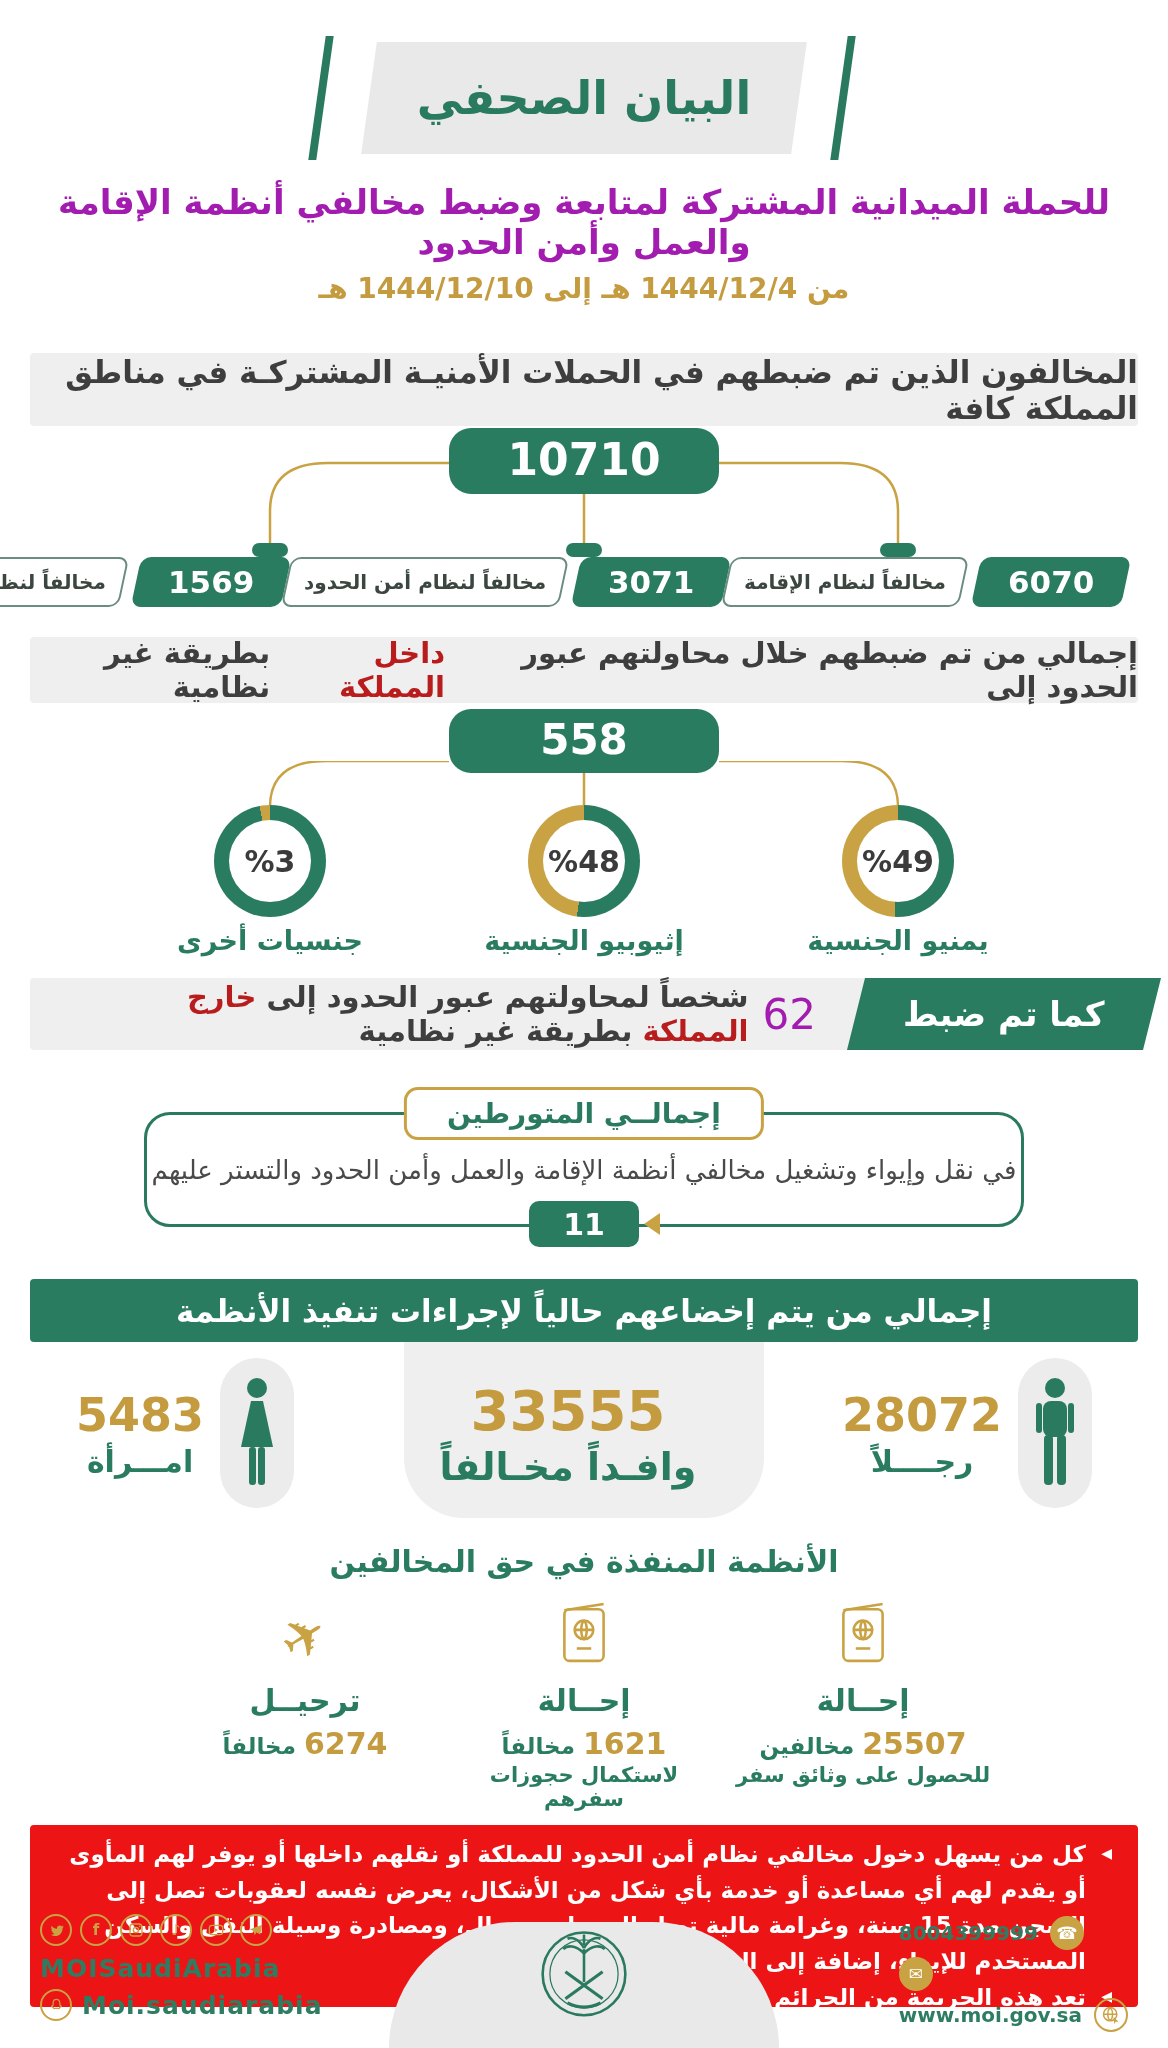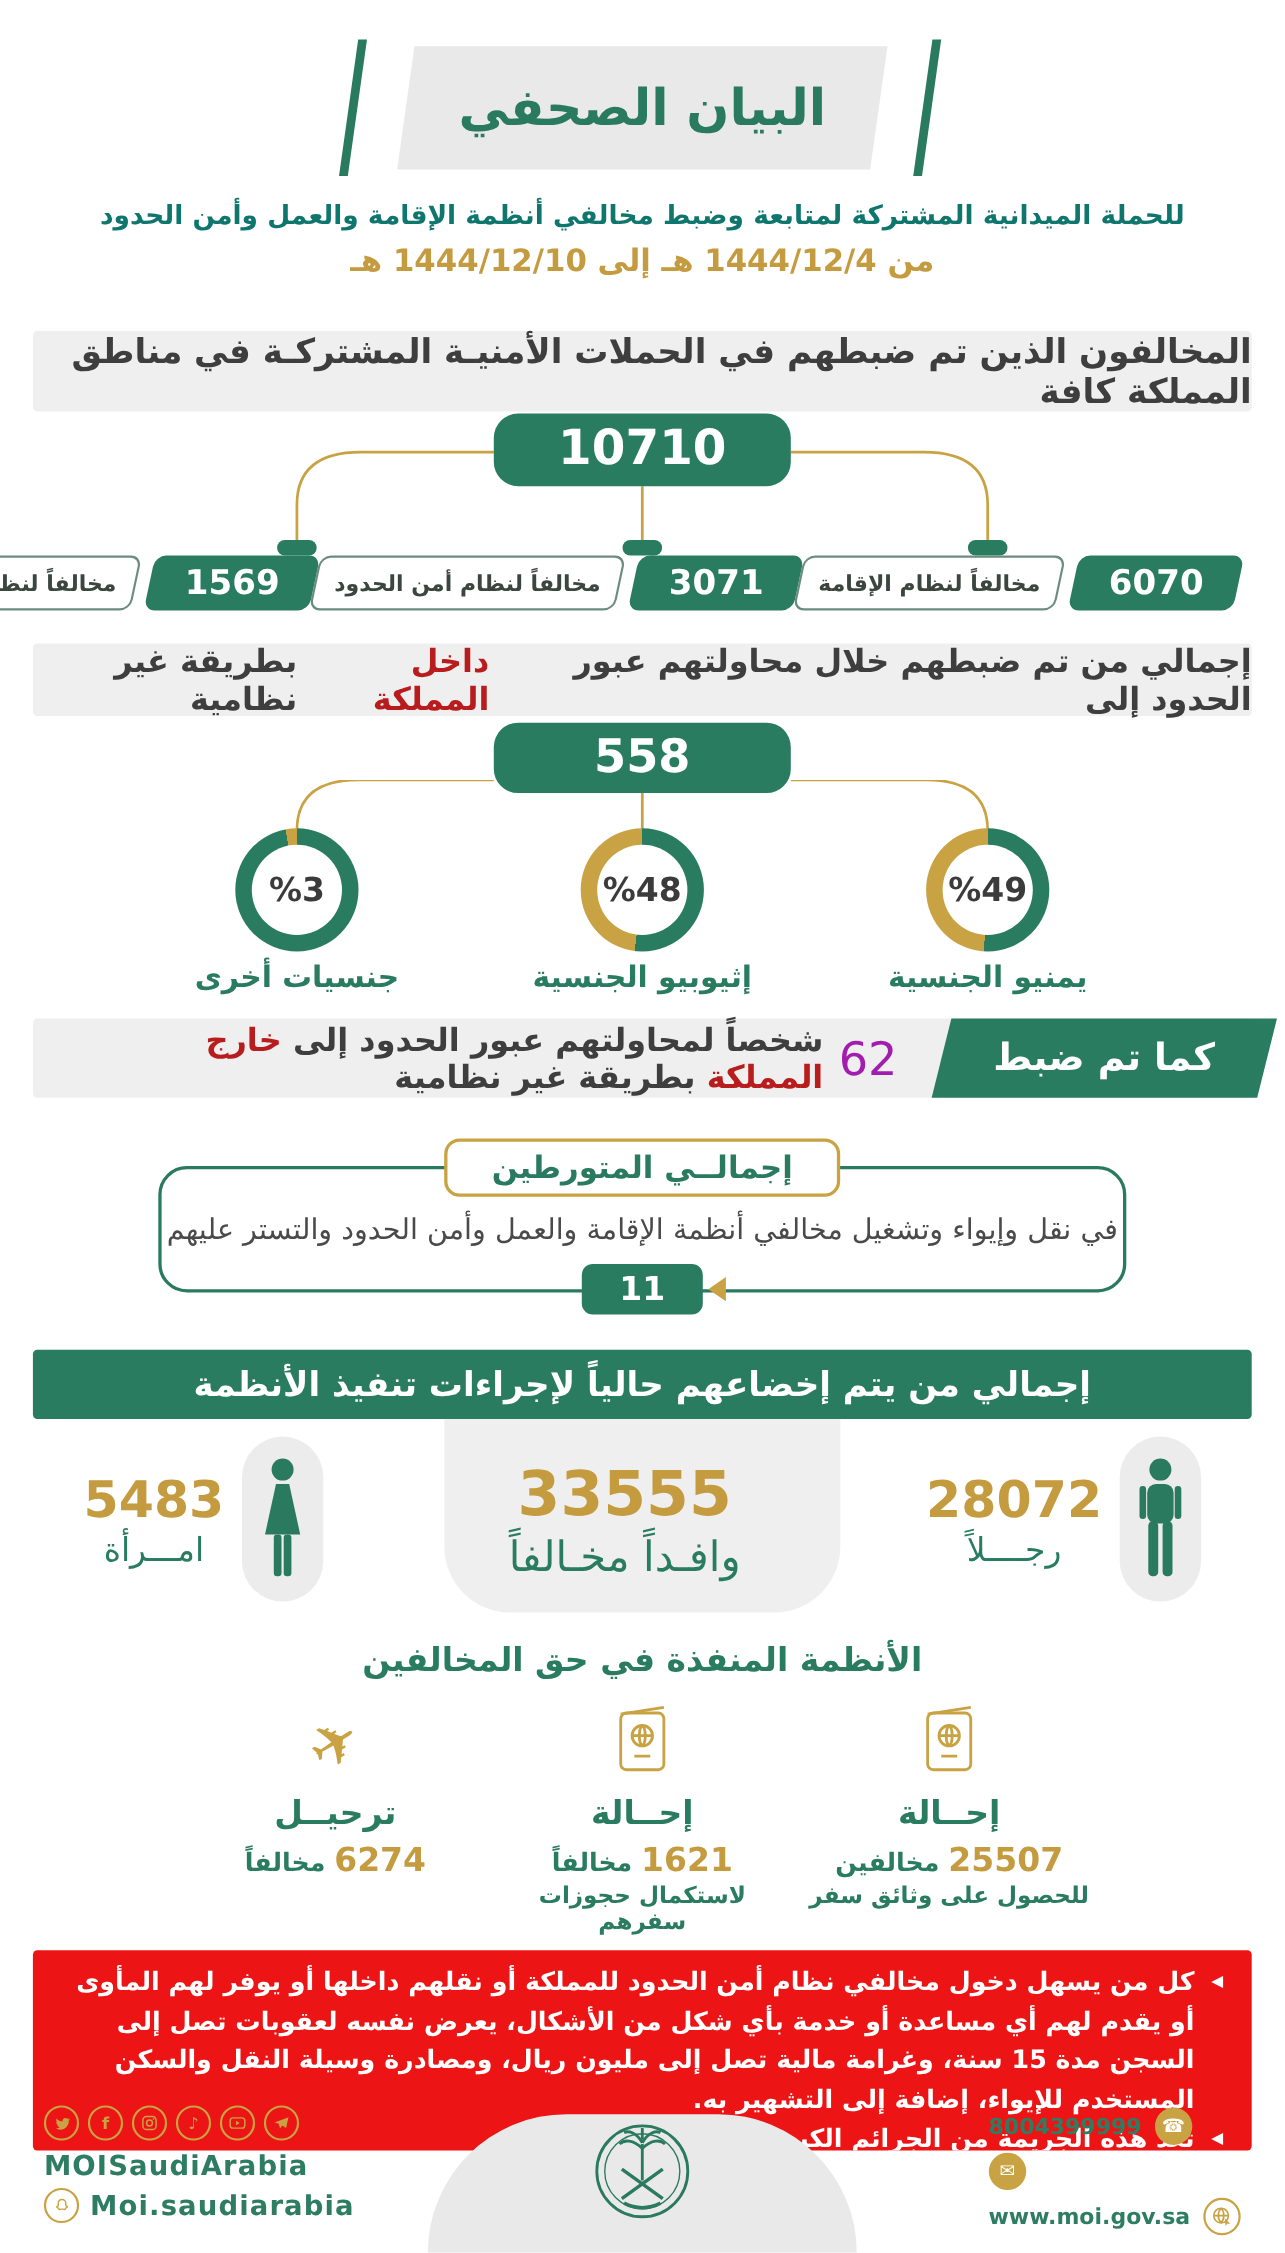"للحملة الميدانية المشتركة لمتابعة وضبط" .subtitle { color: #0f766e -> #a21caf; font-size: 24px -> 34px }
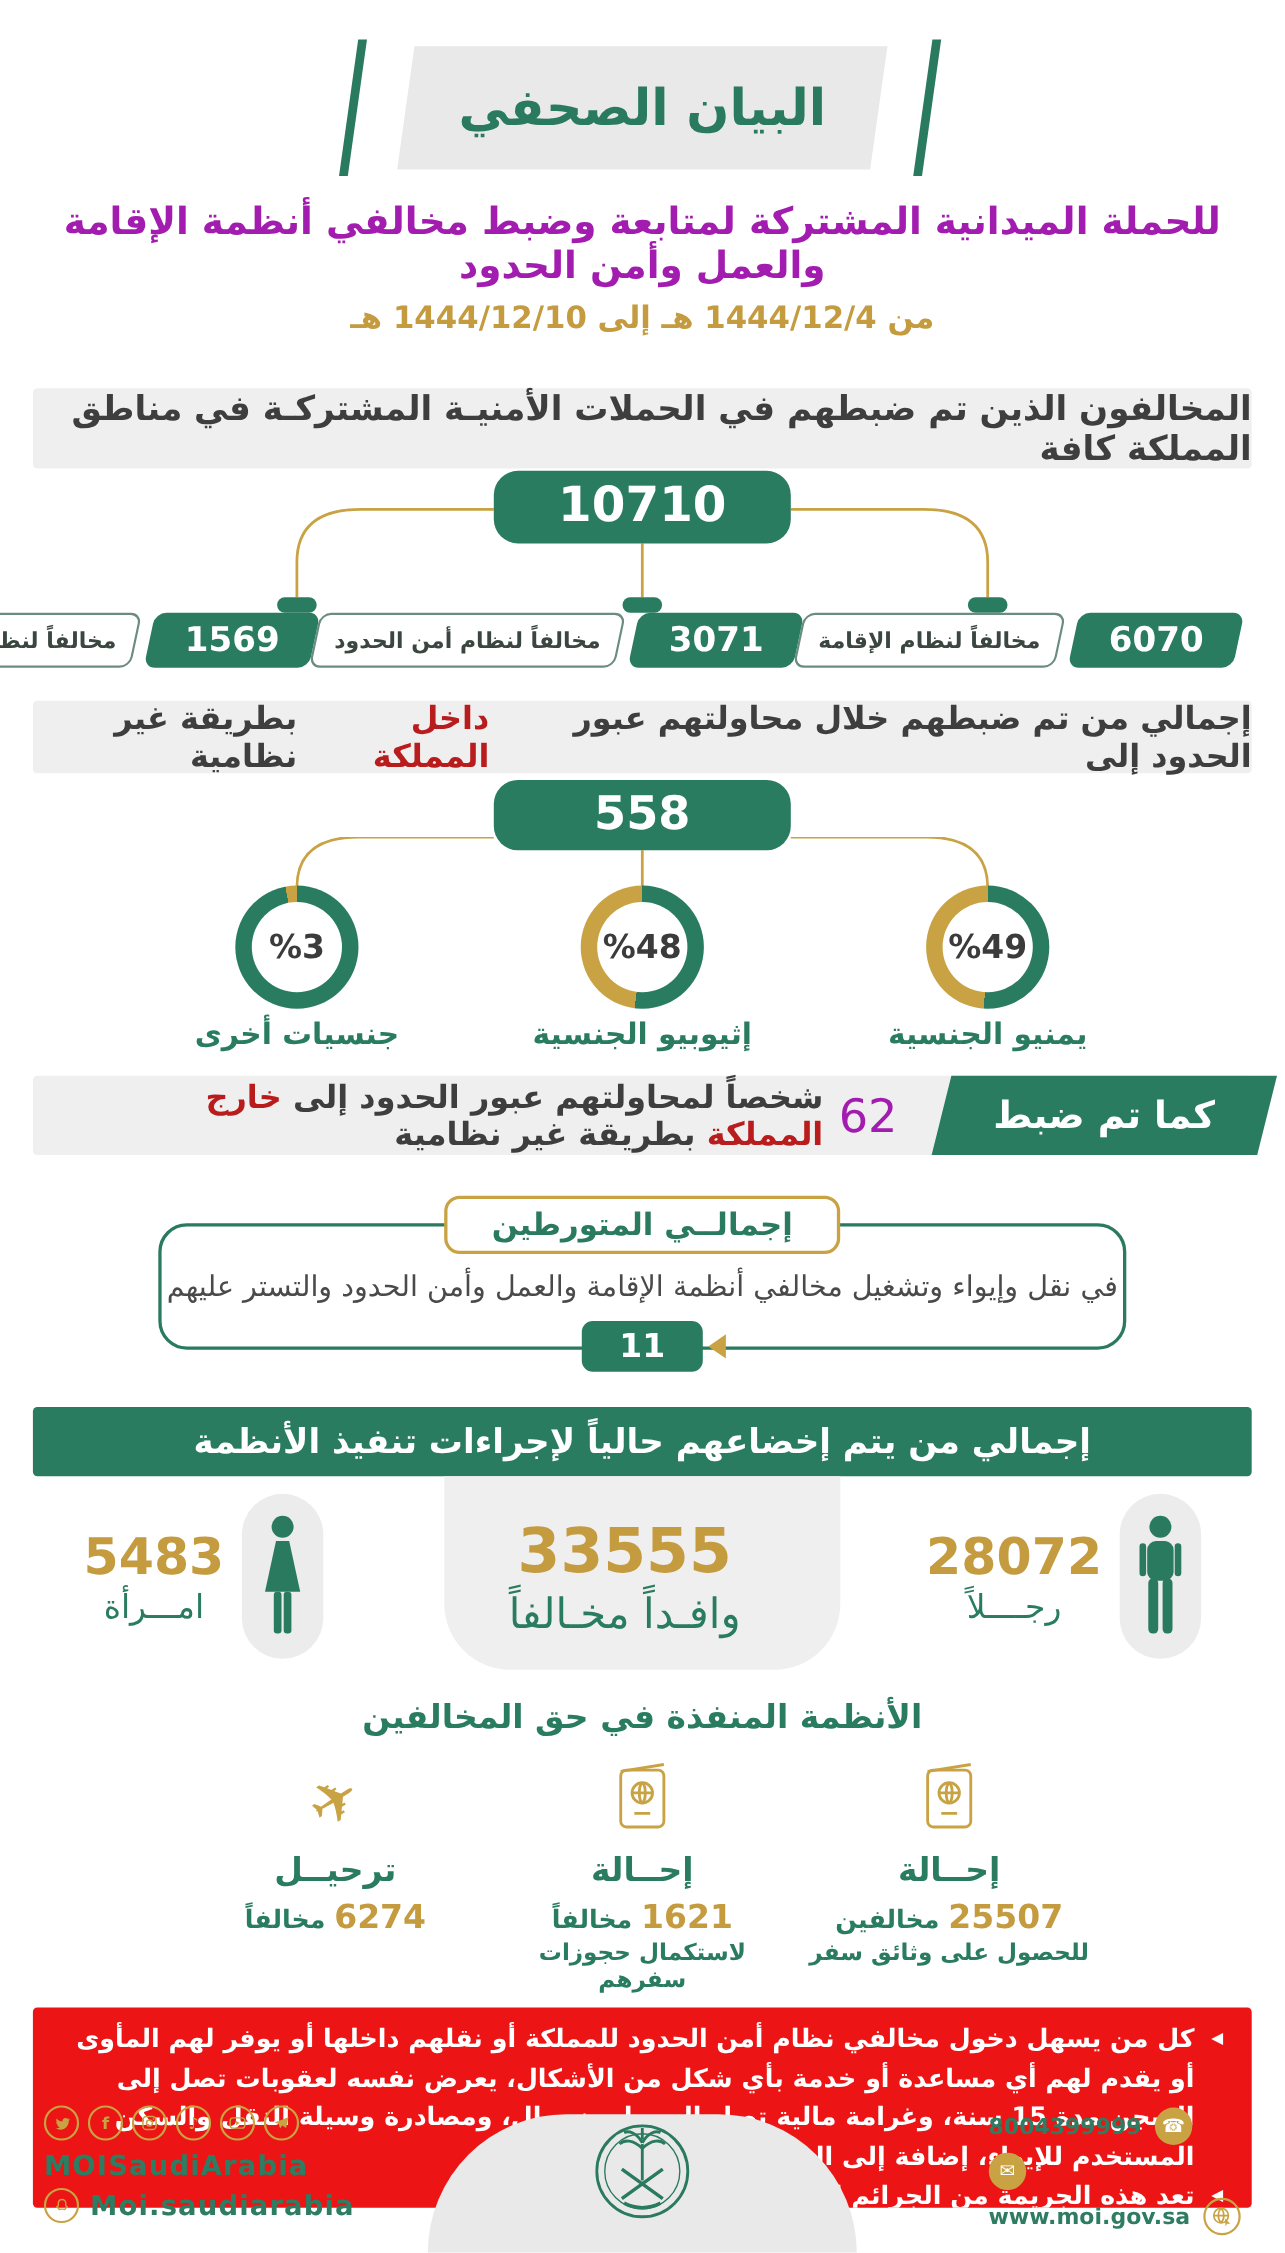"امـــرأة" .slbl { font-weight: normal -> bold }
